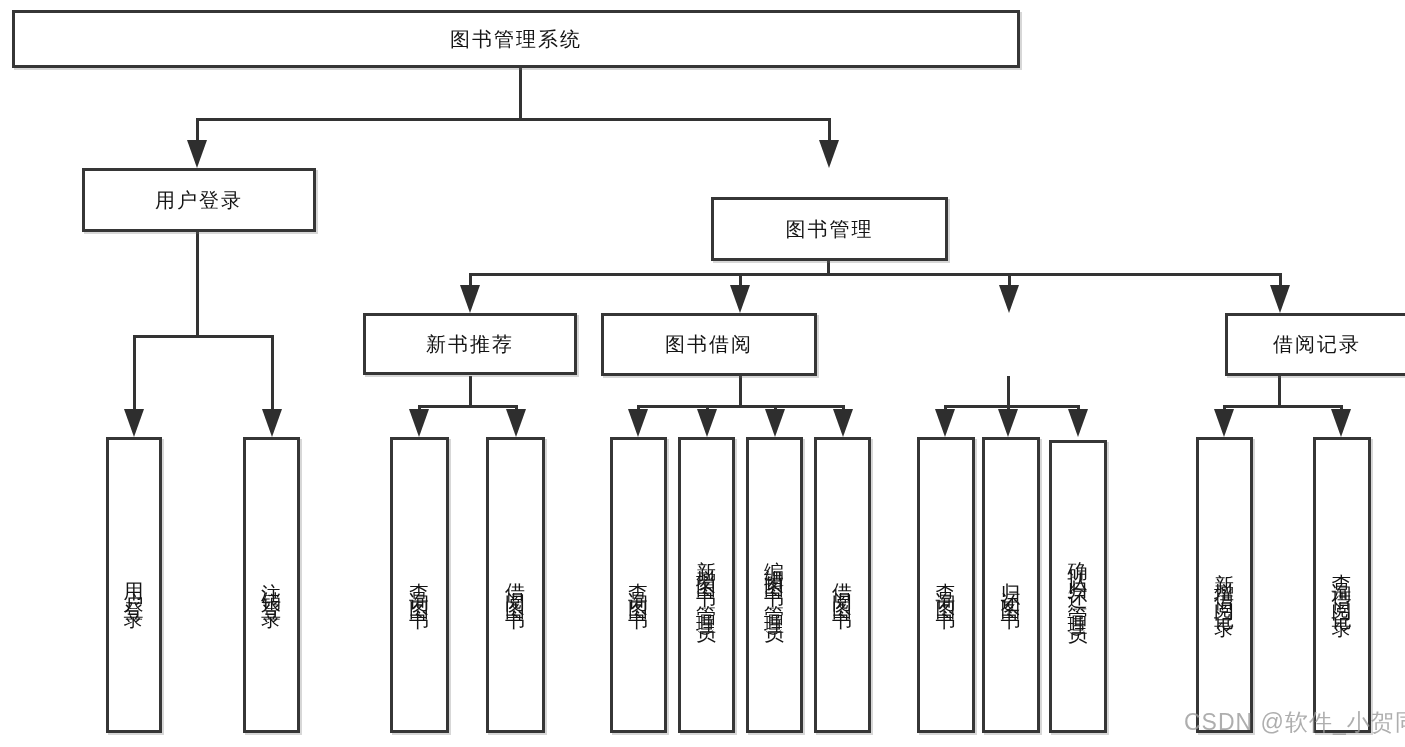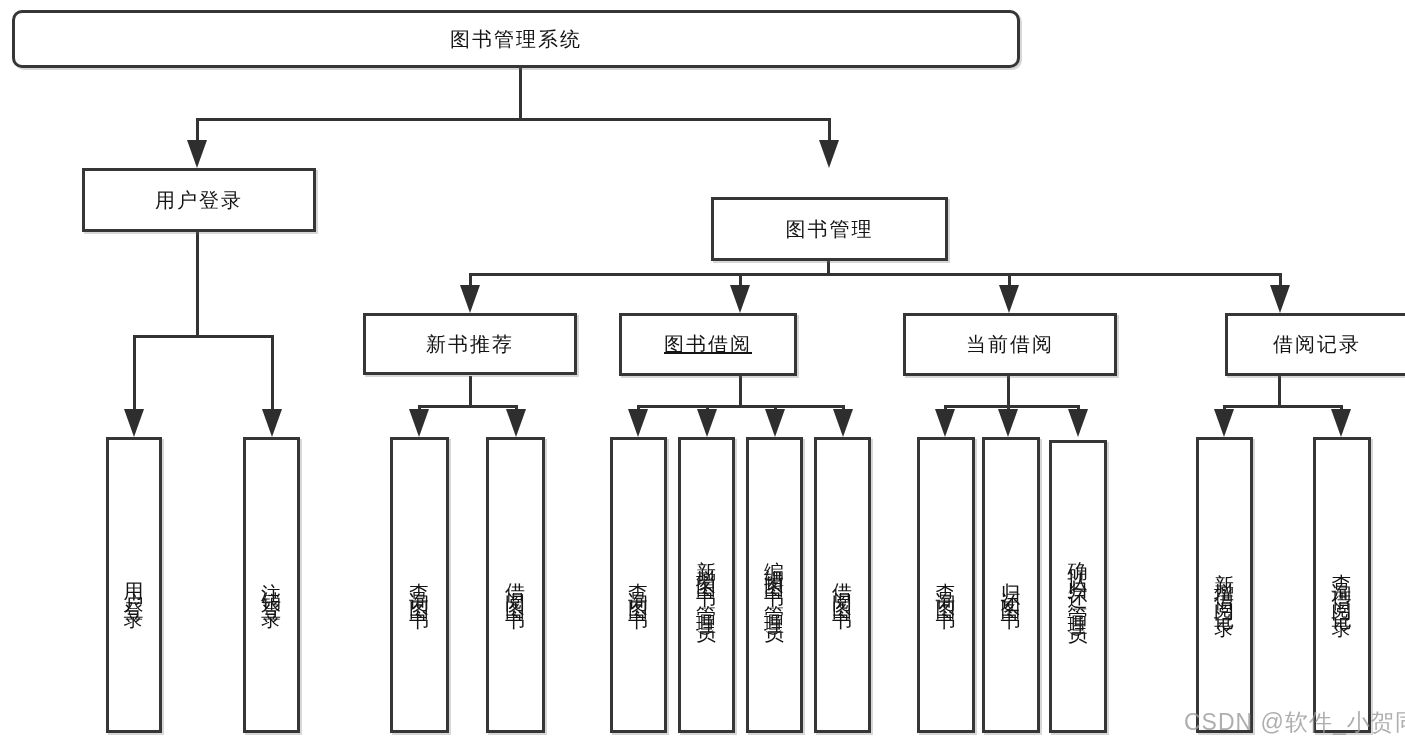"图书管理系统" div.box { border-radius: 10px -> none }
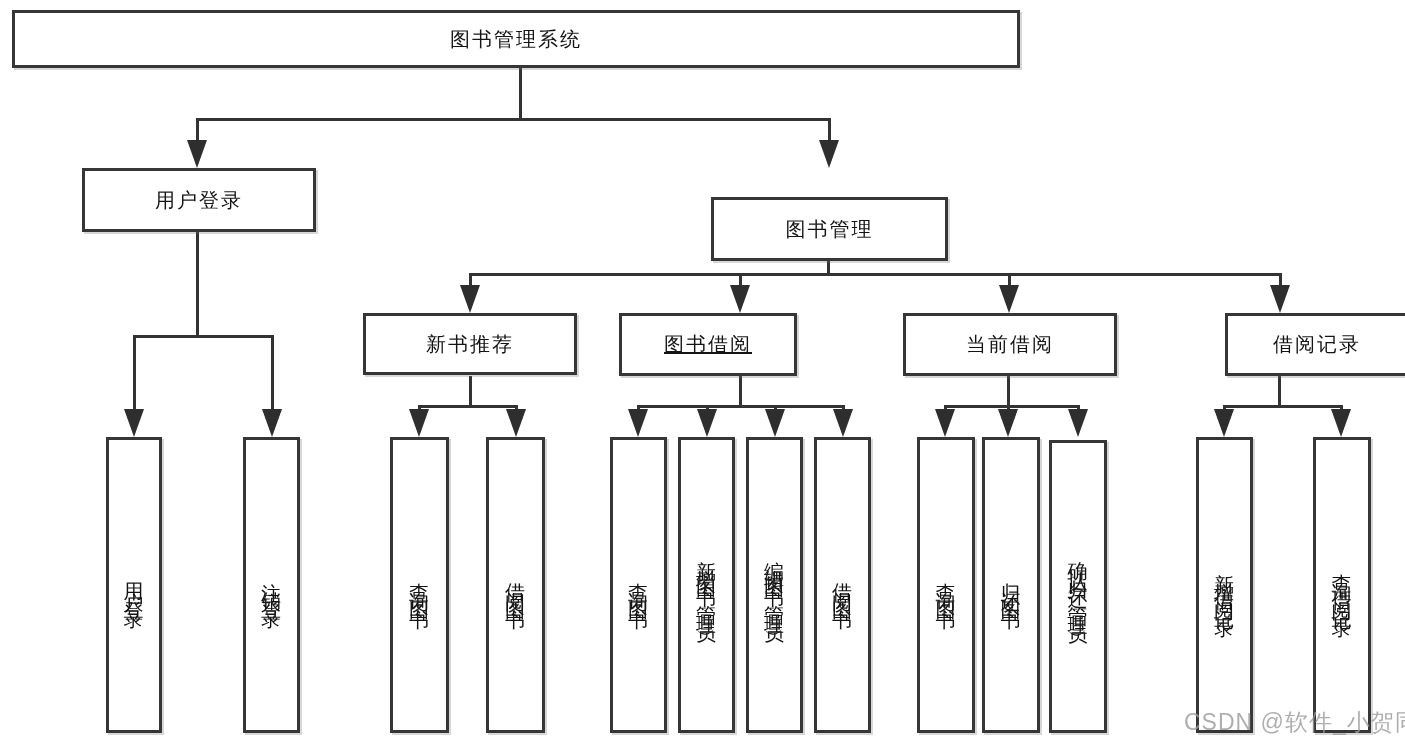"图书借阅" div.box { left: 619px -> 601px; text-decoration: underline -> none; width: 178px -> 216px }
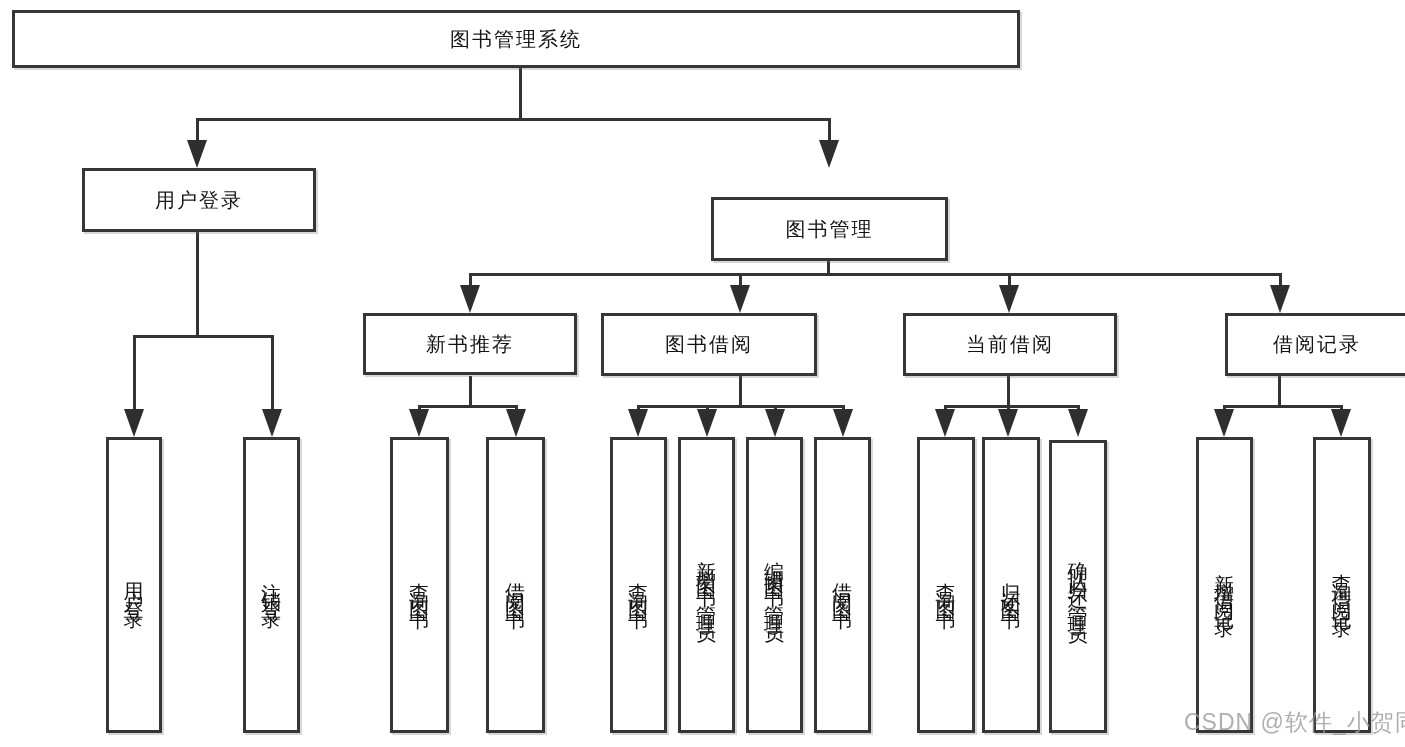"当前借阅" div.box { html: <div>当前借阅</div> -> none }
